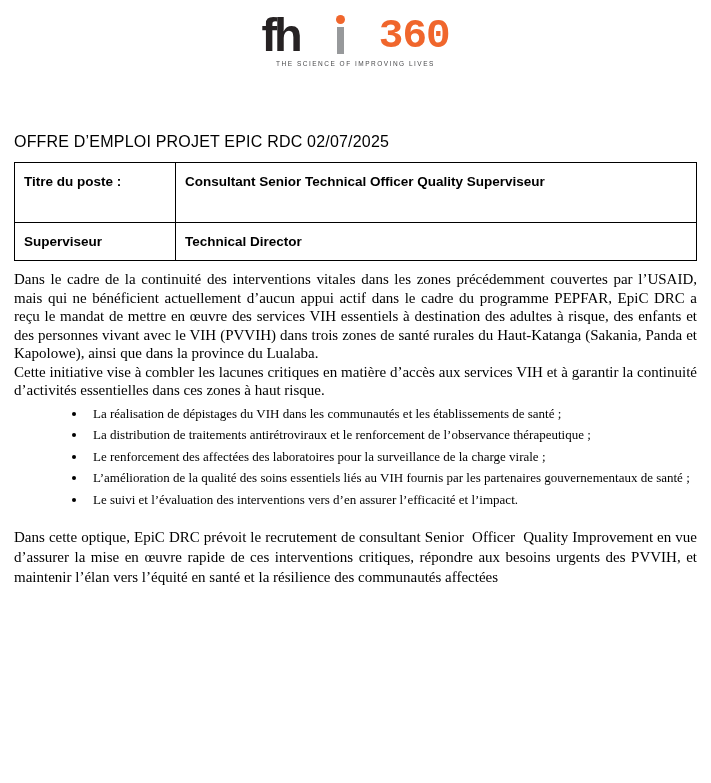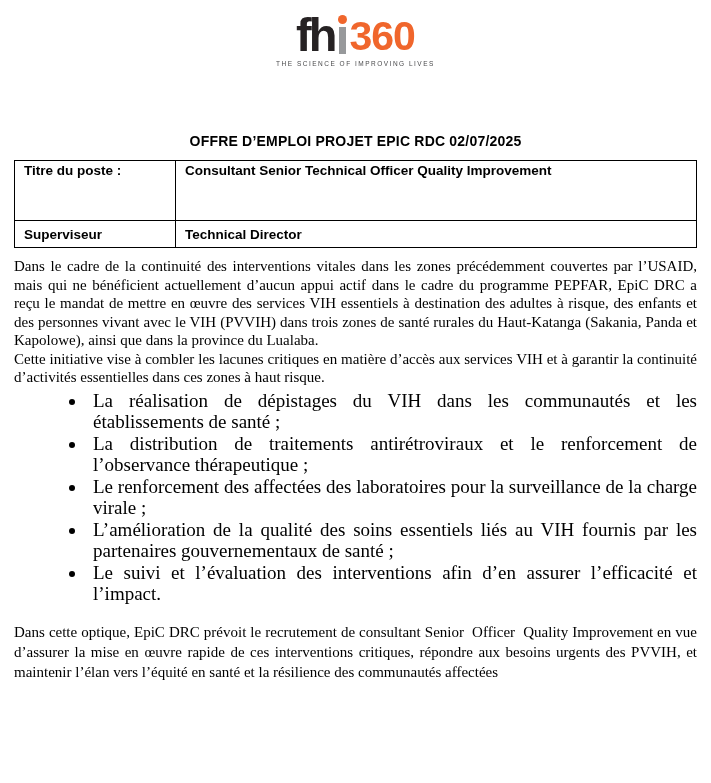"fh" .logo-row { gap: none -> 32px }
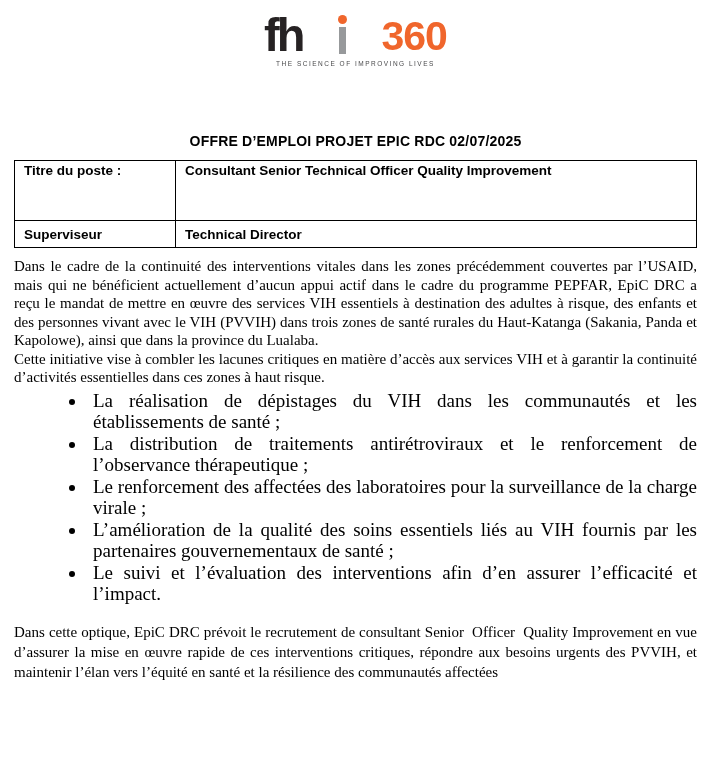"360" .logo-360 { font-family: Liberation Sans, sans-serif -> Liberation Mono, monospace }
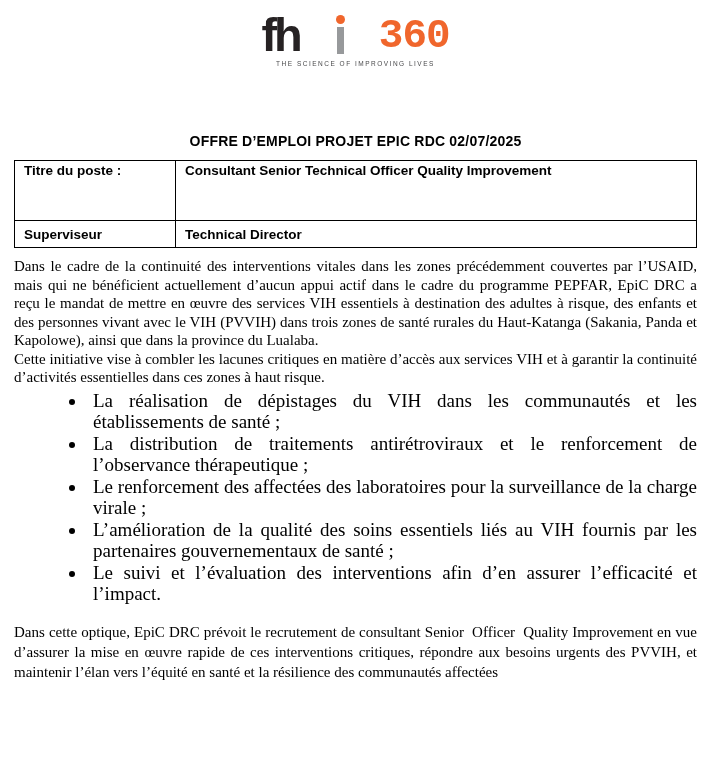"OFFRE D’EMPLOI PROJET EPIC RDC" .doc-title { font-size: 14px -> 16px; font-weight: bold -> normal; text-align: center -> left }
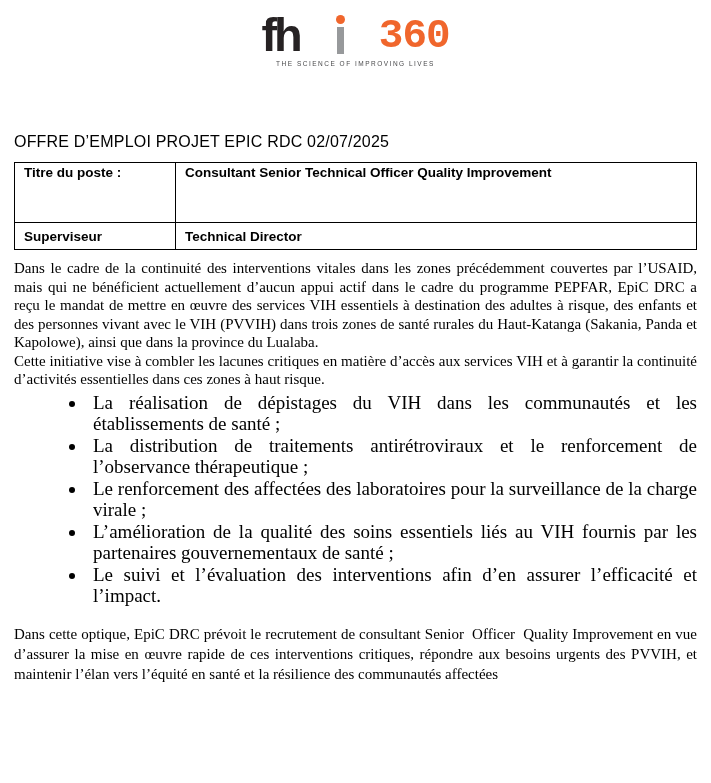"Titre du poste :" .info-table td { padding: 1px 9px -> 10px 9px }
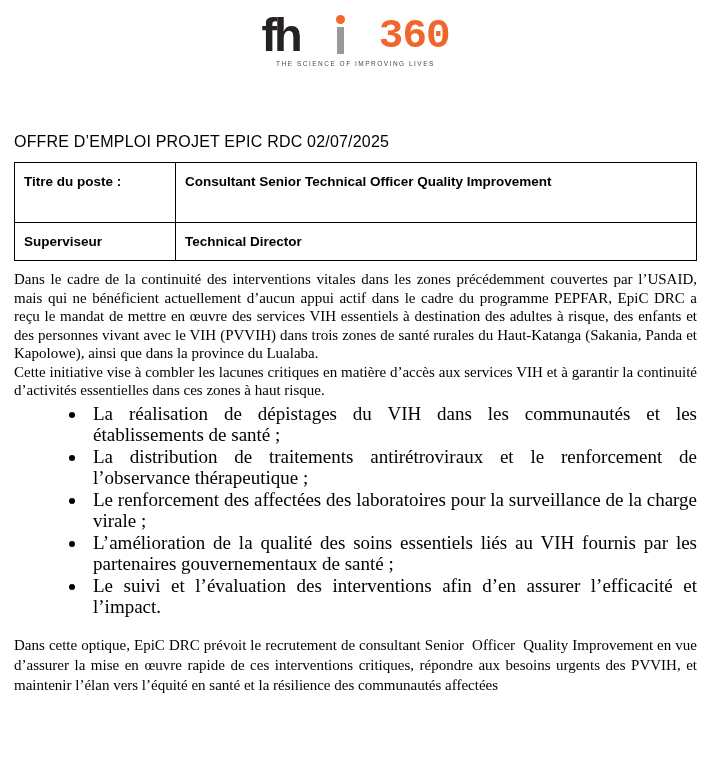"Consultant Senior Technical Officer" td.value { text: Improvement -> Superviseur }
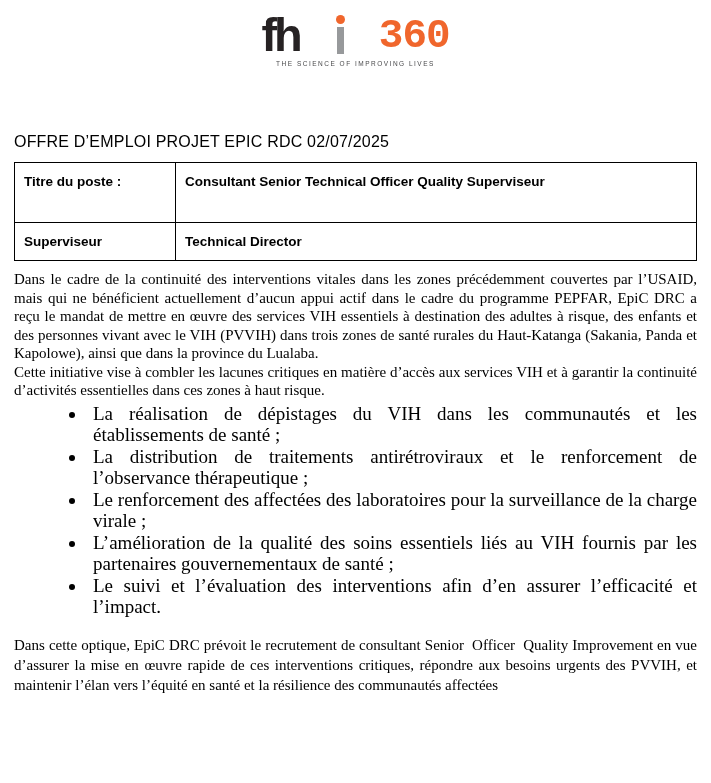"La réalisation de dépistages du" .bullets li { font-size: 19px -> 13px }
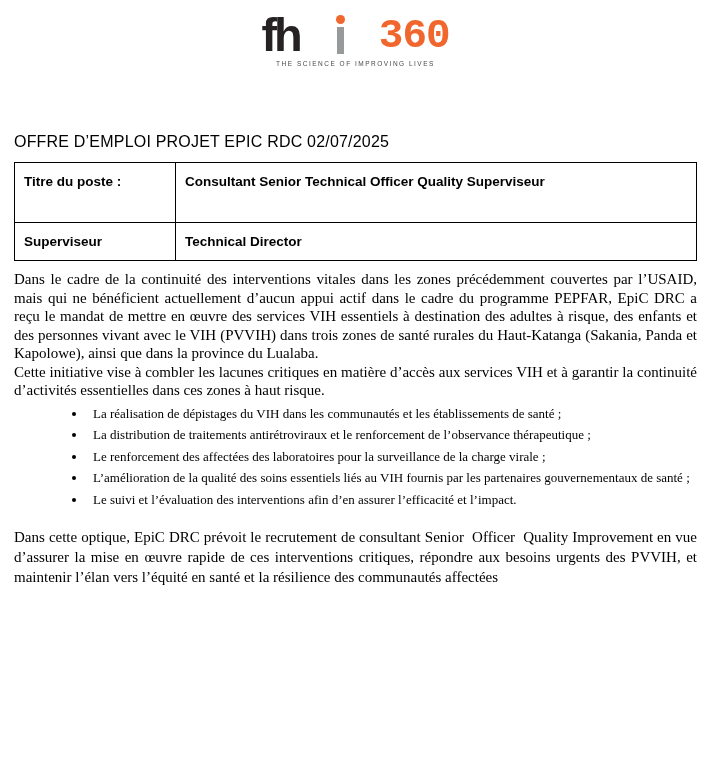"Le suivi et l’évaluation des" li { text: afin -> vers }
